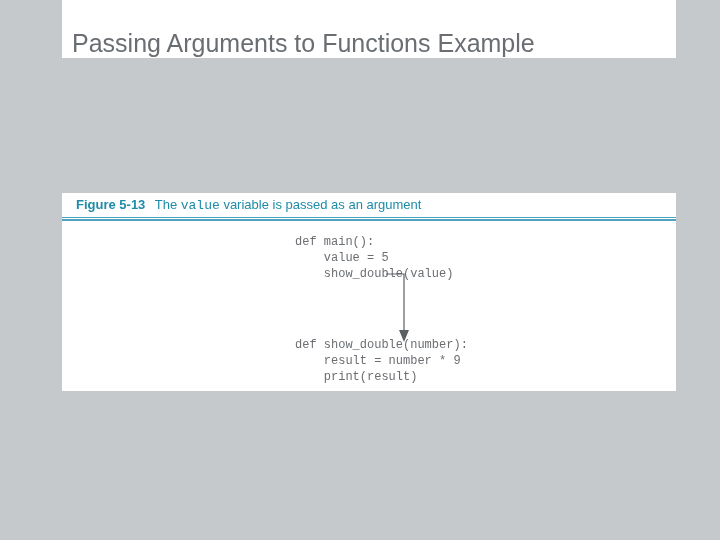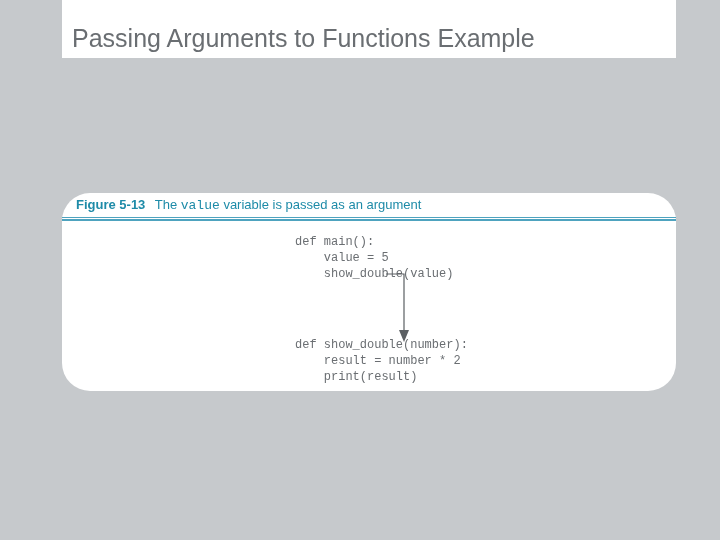"Passing Arguments to Functions Example" .title-bar { align-items: center -> flex-end }
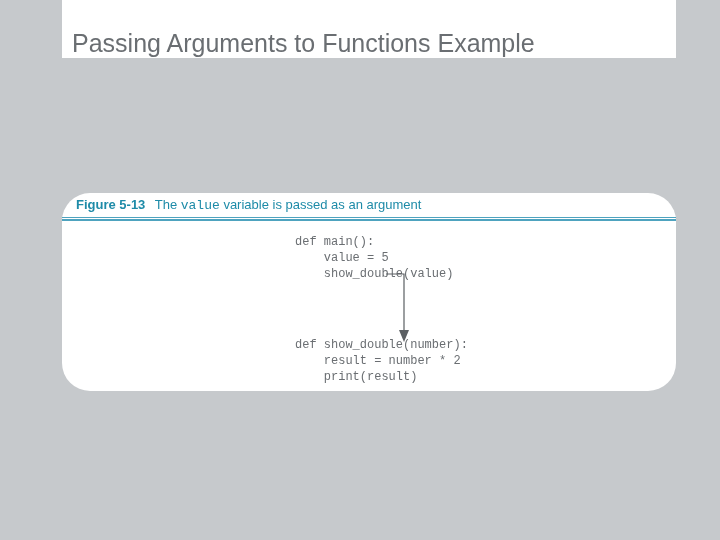"Figure 5-13 The value variable" .figure-box { border-radius: 28px -> none }
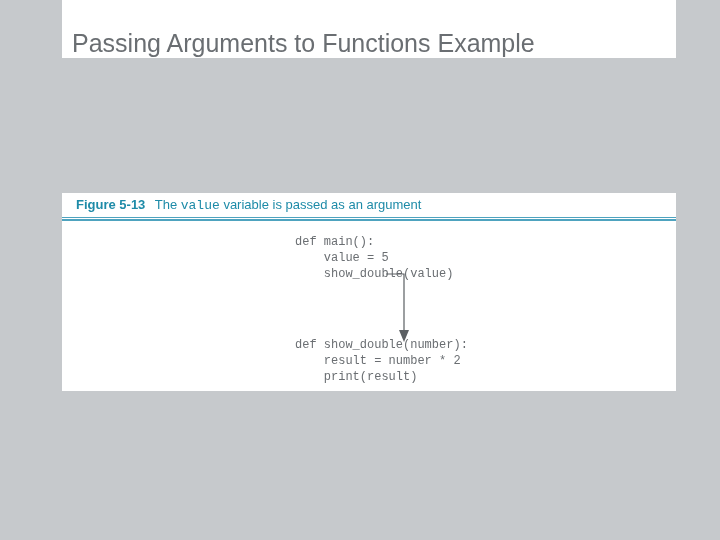"def show_double(number):" div.code { text: 2 -> 9 }
